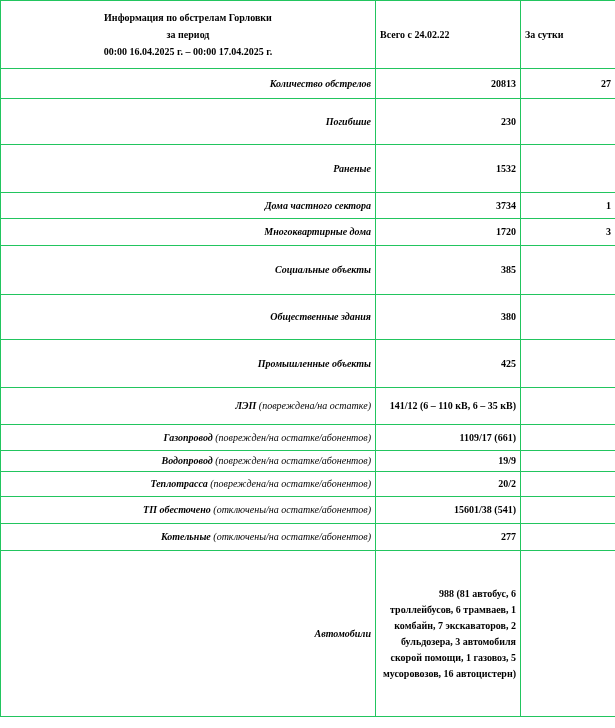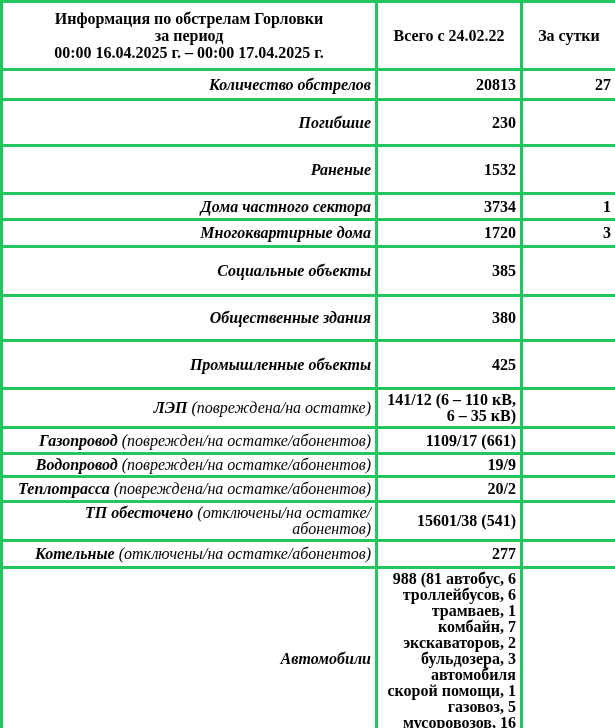"Информация по обстрелам Горловки" table.report th, table.report td { border: 3px solid #22c55e -> 1px solid #22c55e; font-size: 16px -> 10px }
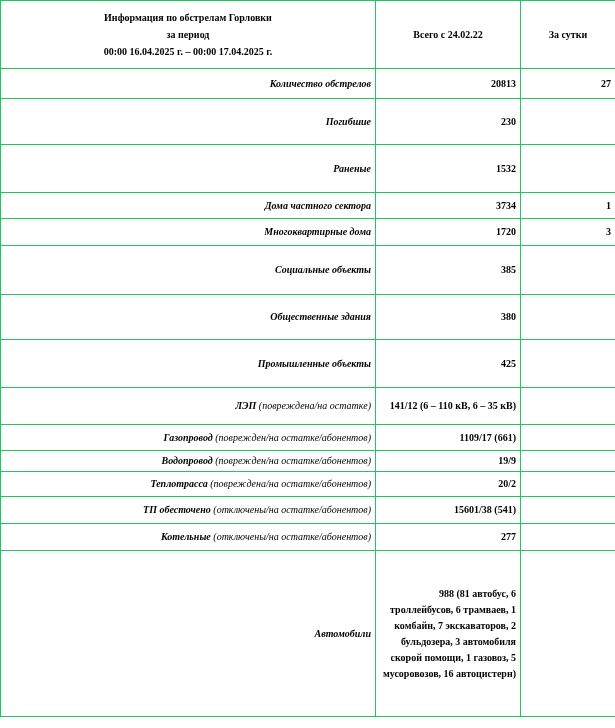"Всего с 24.02.22" th.col-head { text-align: center -> left }
